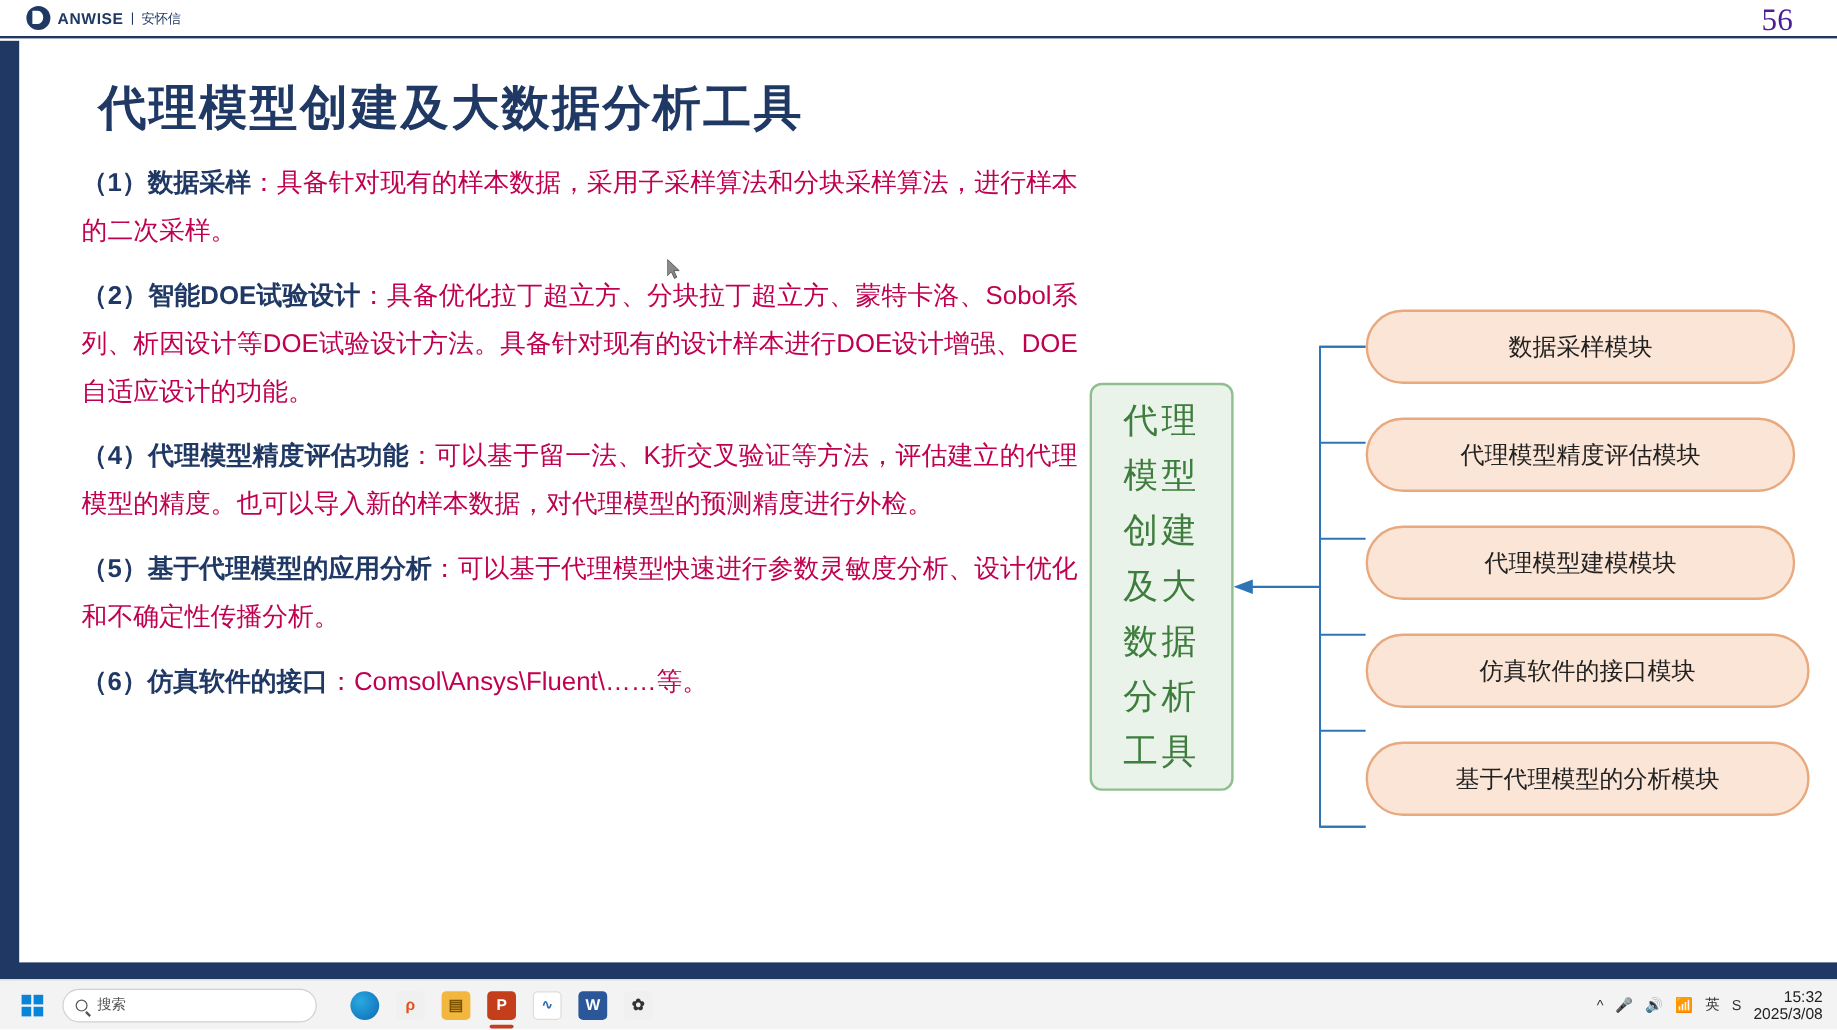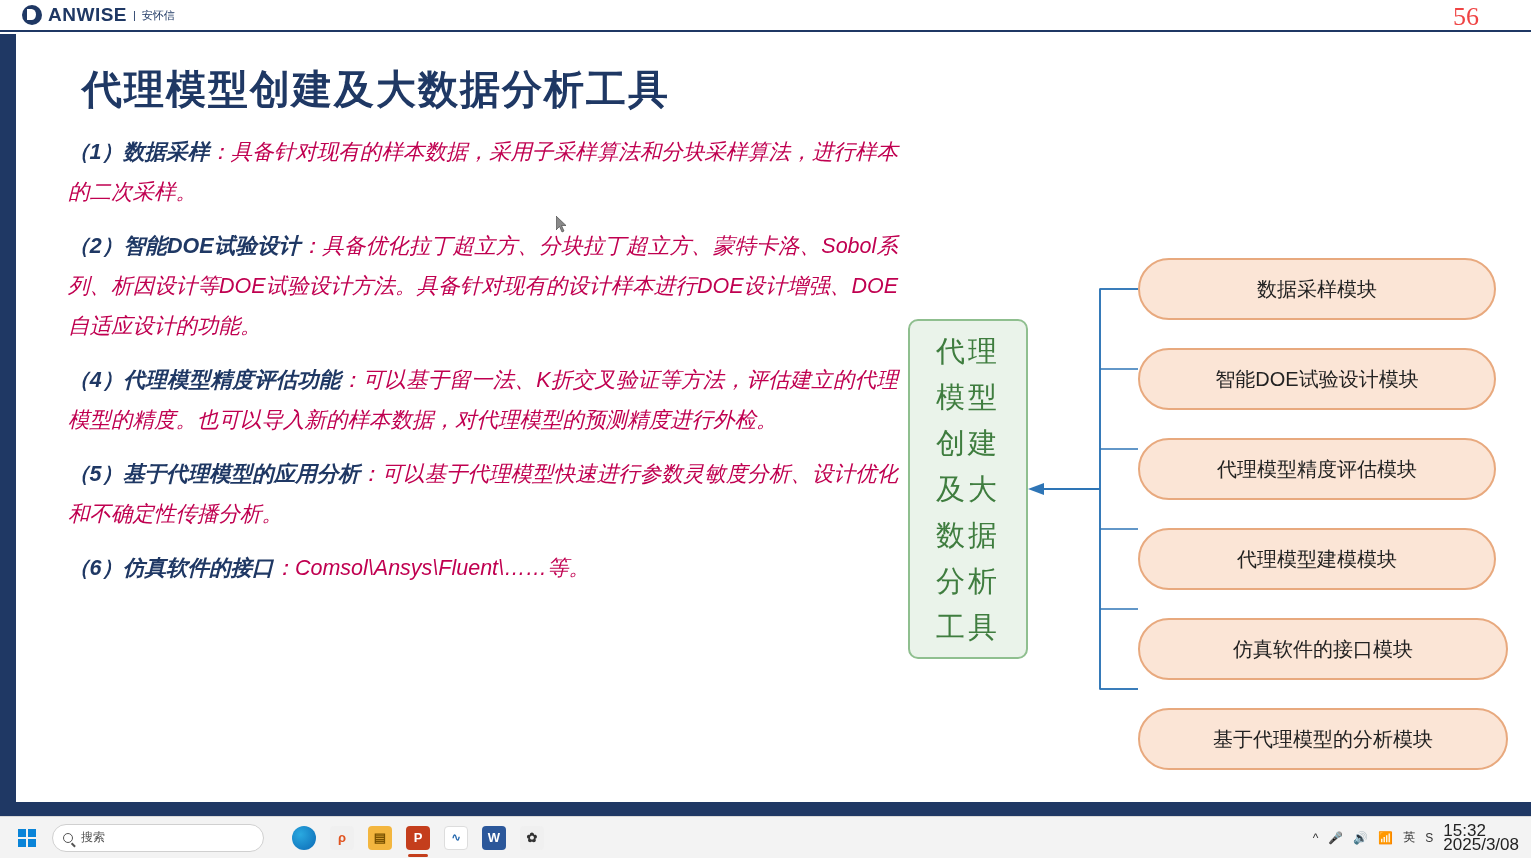"ANWISE" .logo-text { font-size: 19px -> 13px }
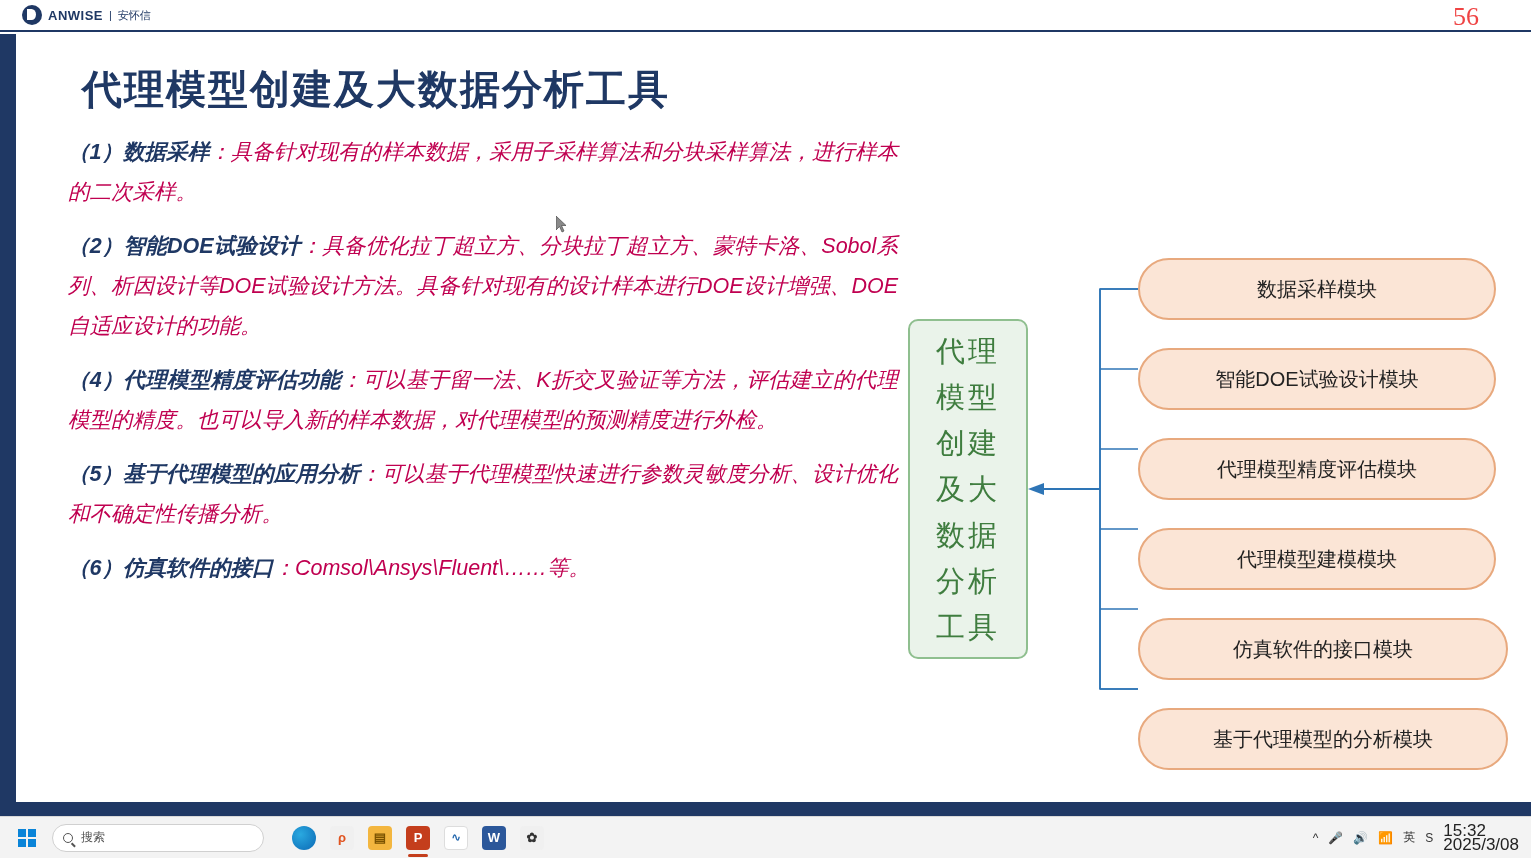"56" .page-number { color: #ef4444 -> #4c1d95; right: 52px -> 37px }
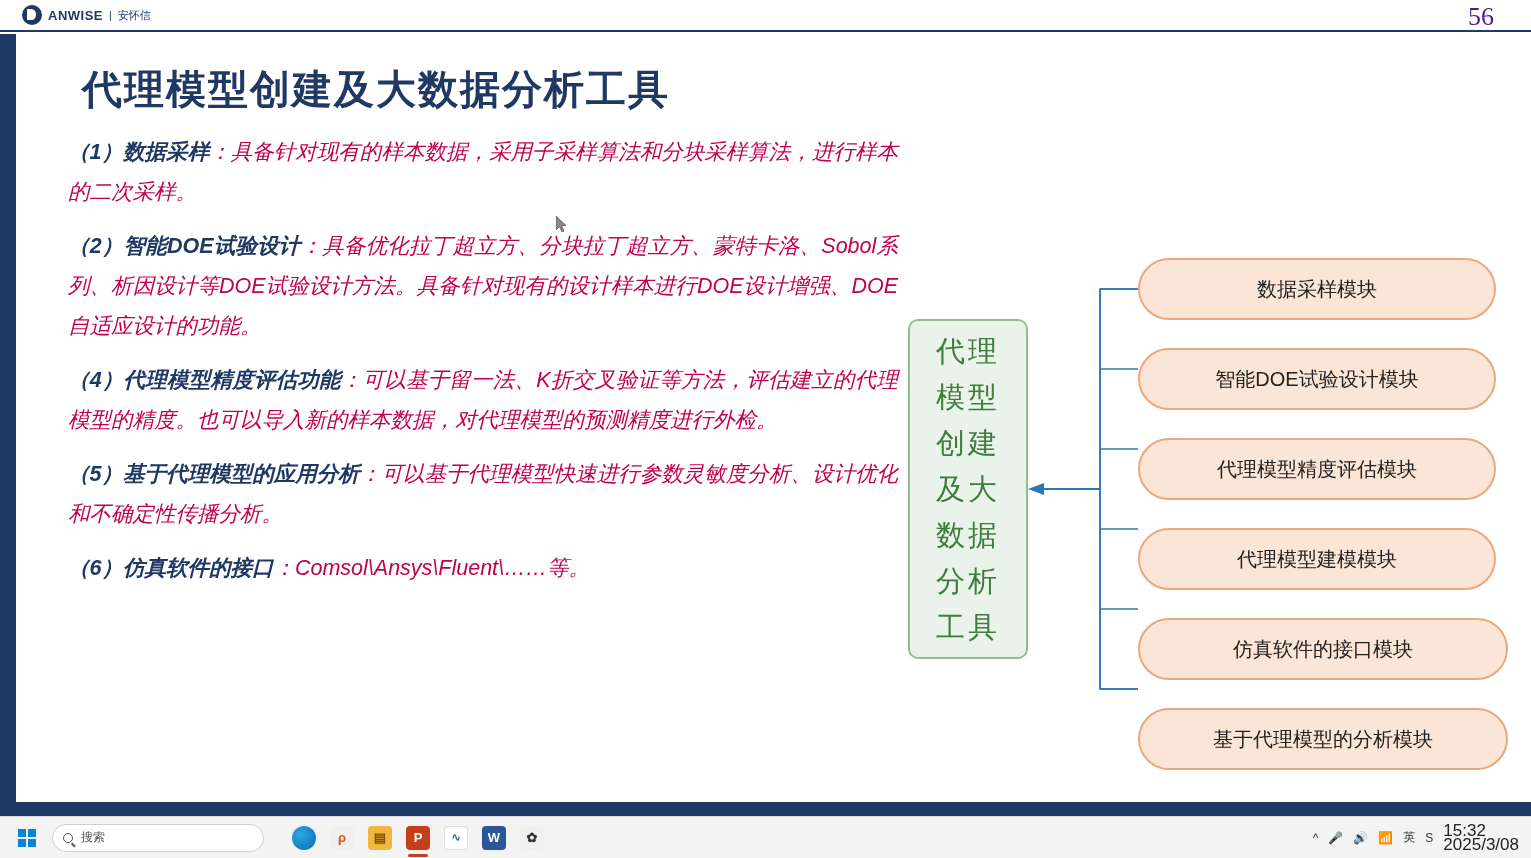"（1）数据采样：具备针对现有的样本数据，采用子采样算法和分块采样算法，进行样本的" .para { font-style: italic -> none }
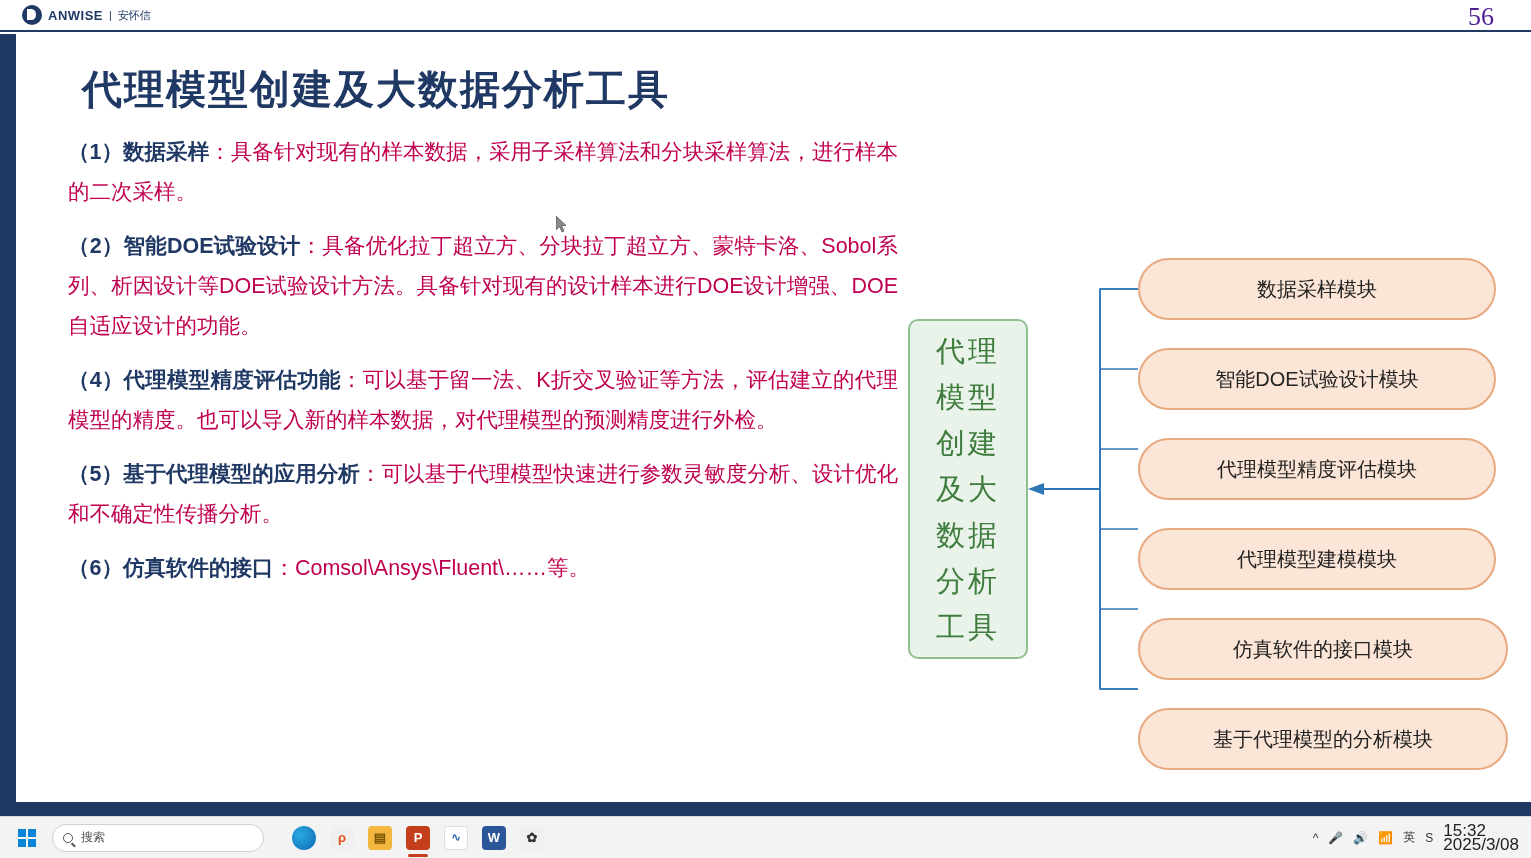"智能DOE试验设计模块" div.node { html: <div> <span>智能DOE试验设计模块</span> </div> -> none }
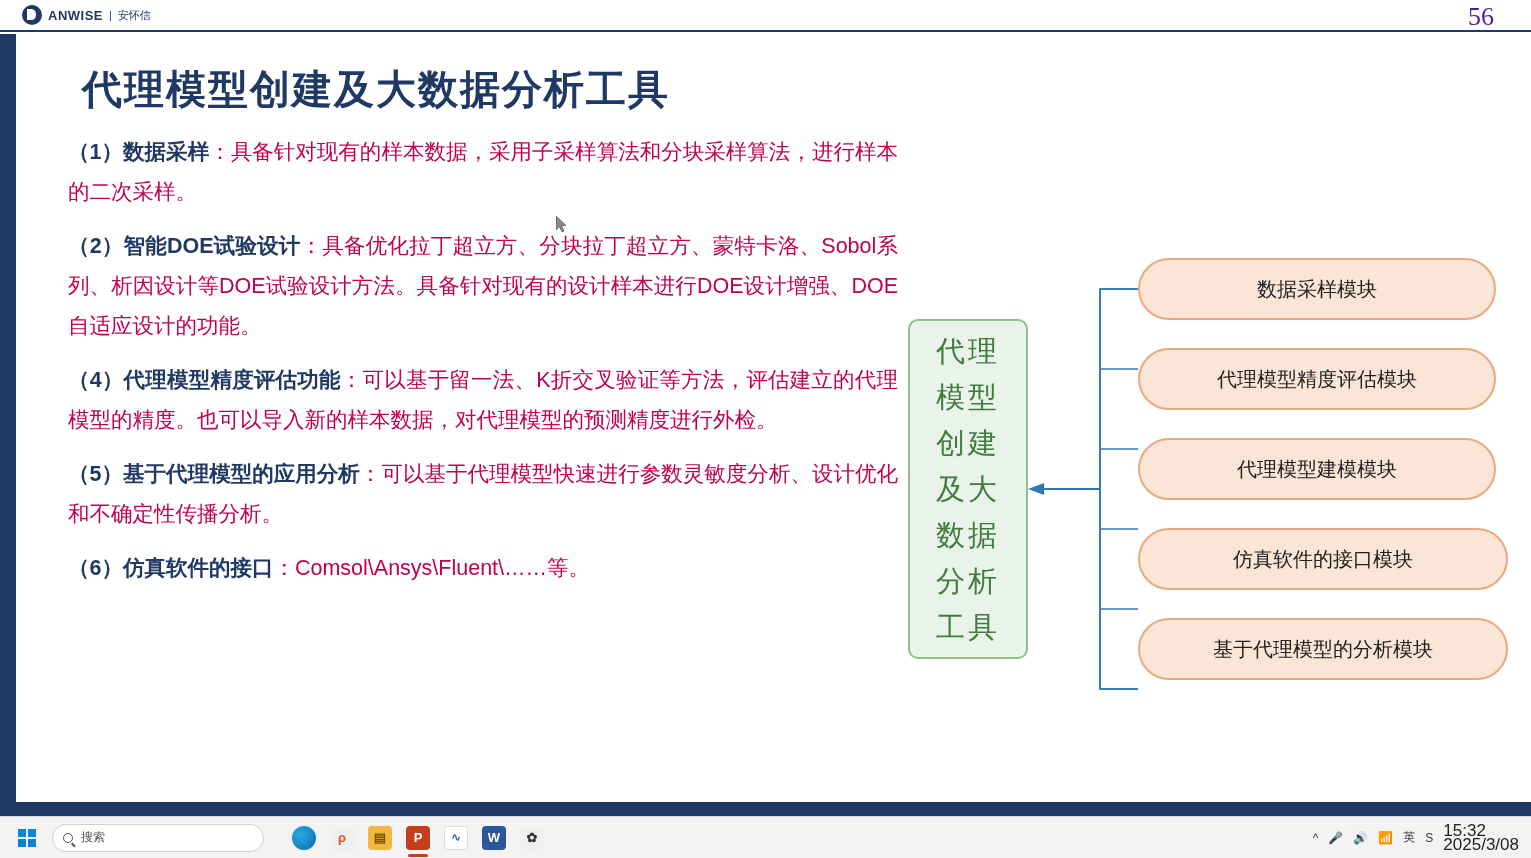"15:32" .clock { font-size: 17px -> 13px; text-align: none -> right }
